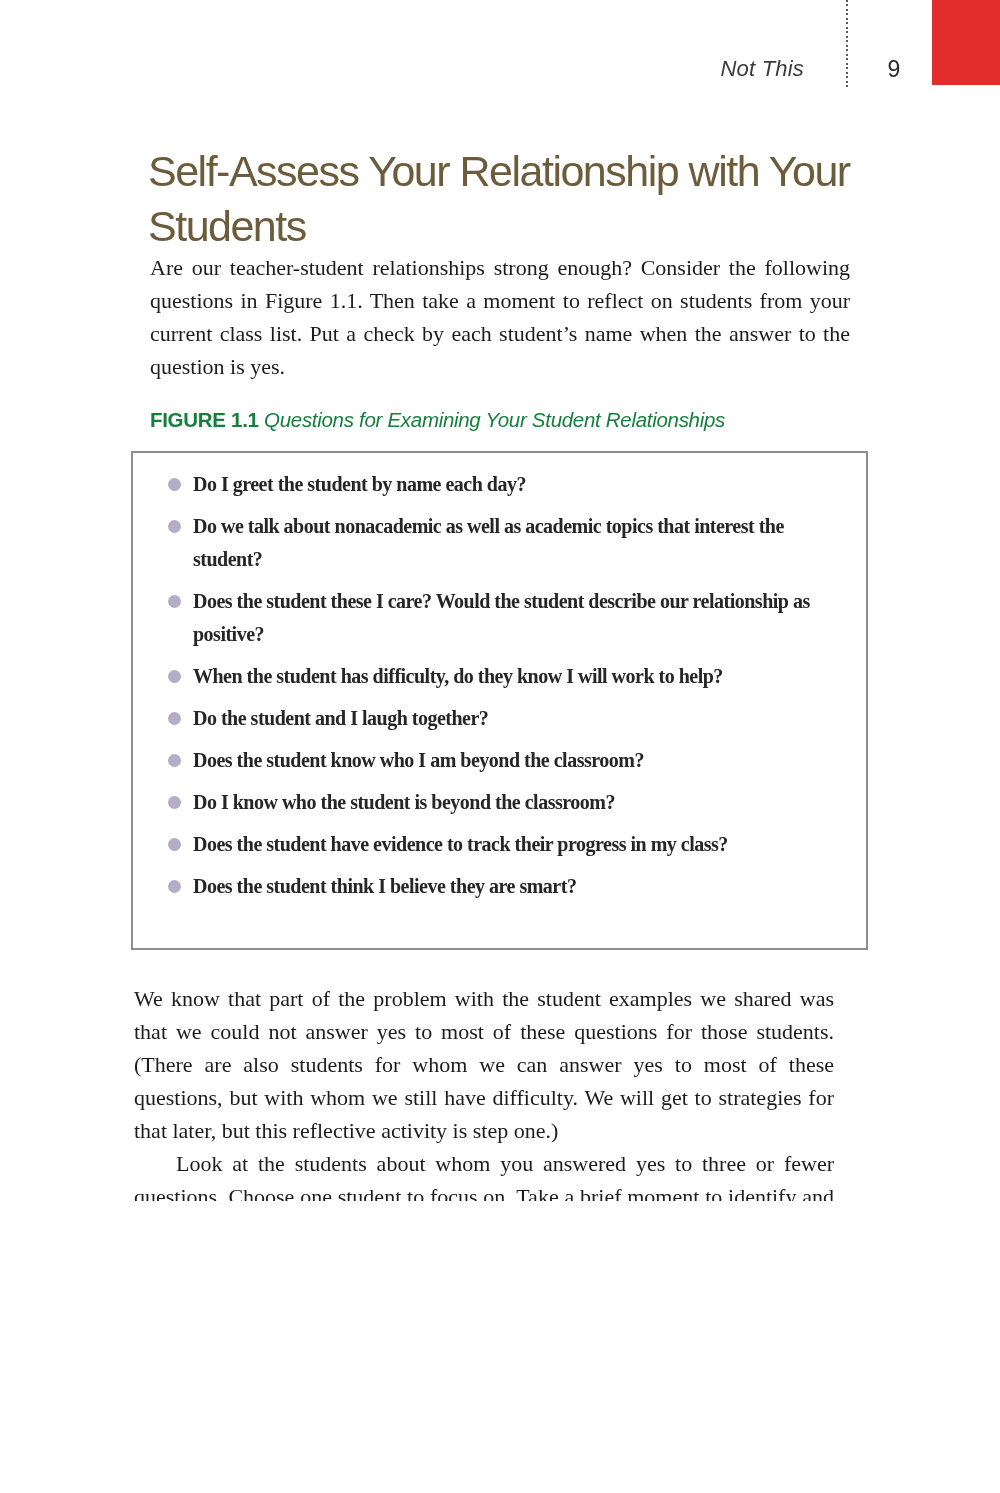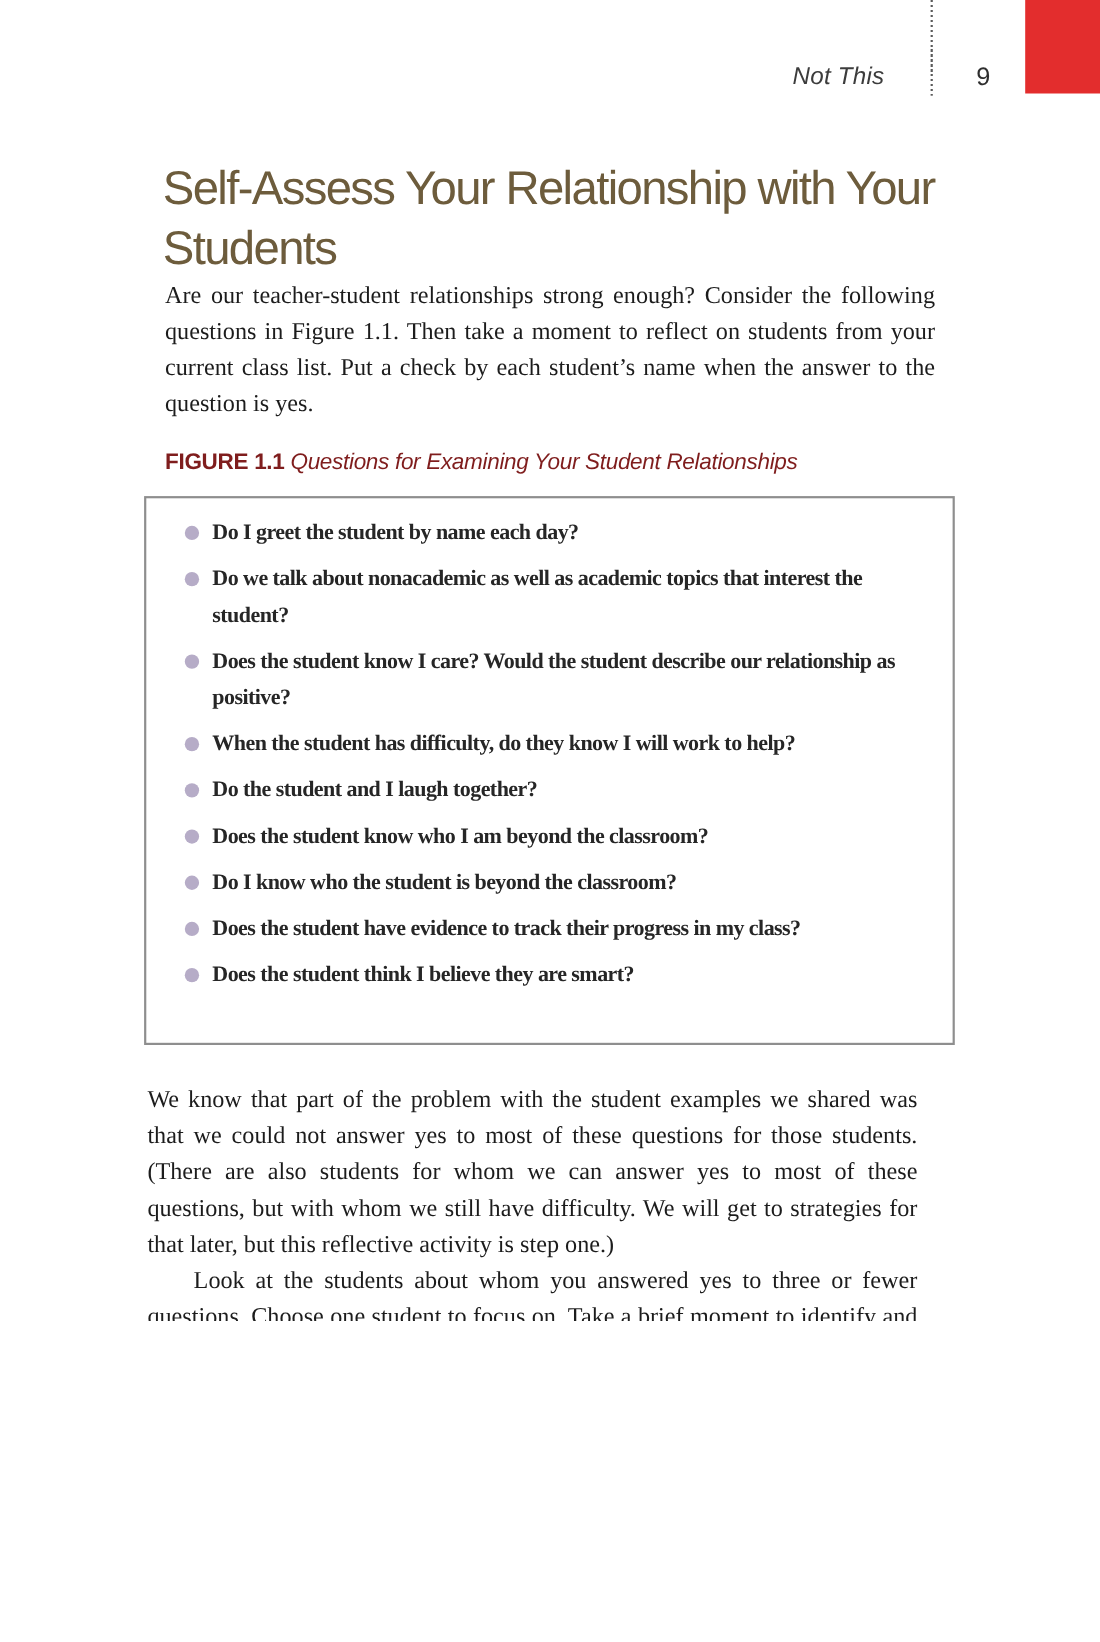"FIGURE 1.1 Questions for Examining" .fig-caption { color: #7f1d1d -> #15803d }
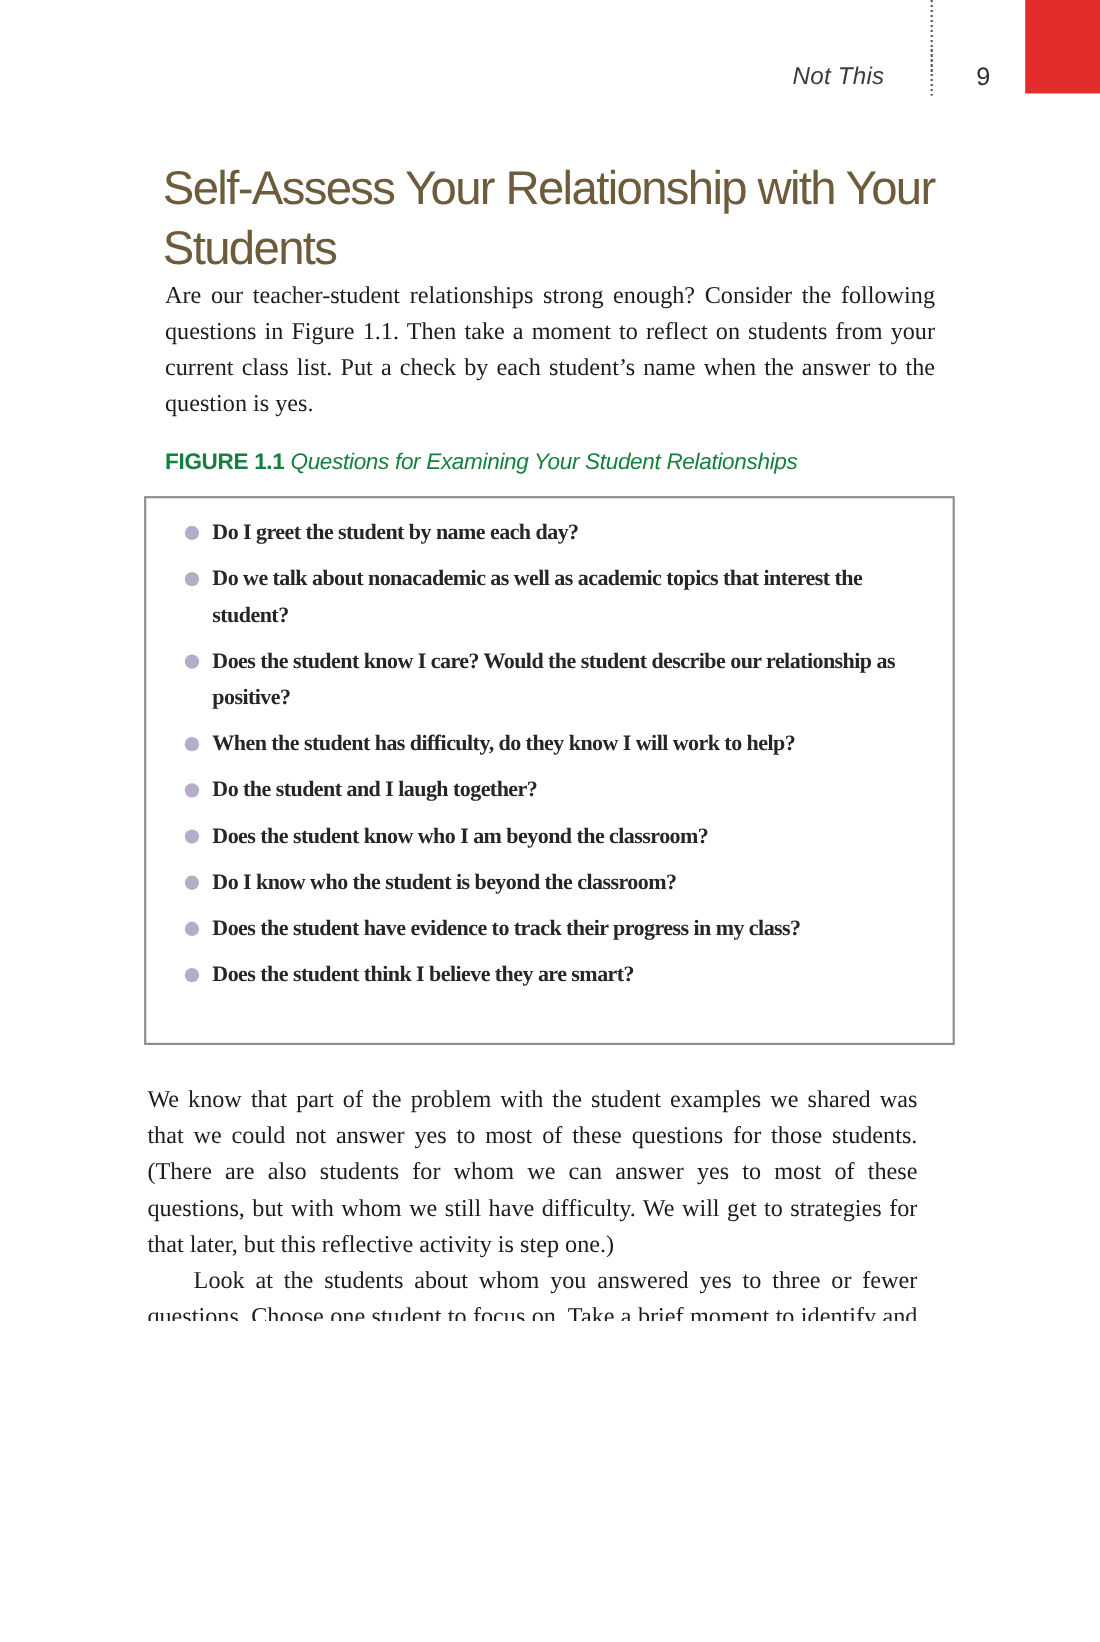"Does the student know I" span { text: know -> these }
